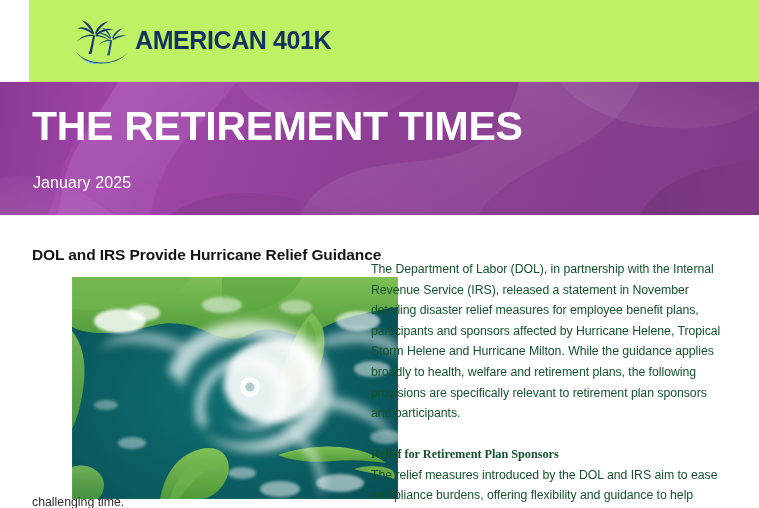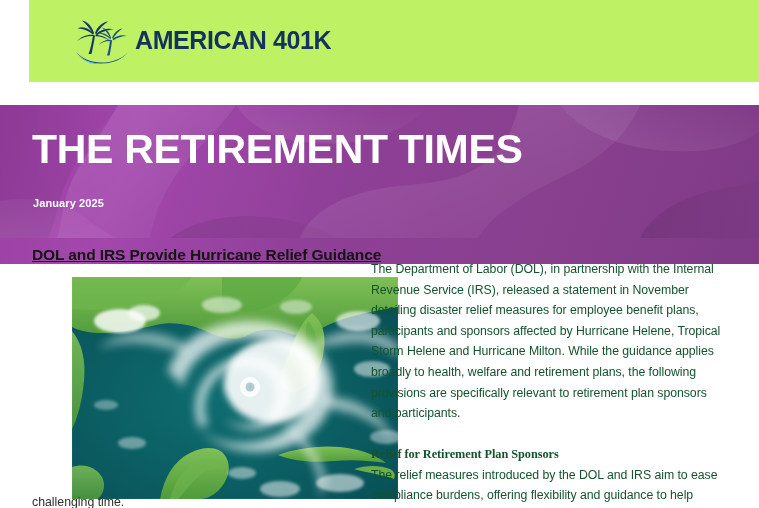"THE RETIREMENT TIMES" .masthead { height: 159px -> 133px; margin-top: 23px -> none }
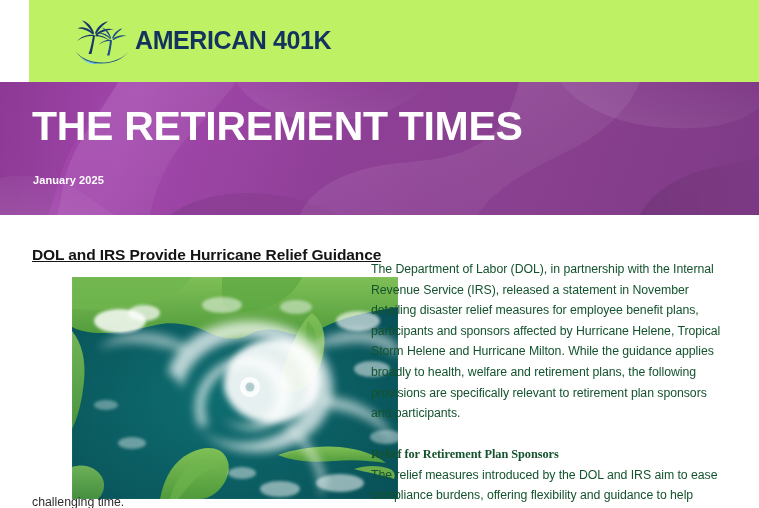"January 2025" .masthead-date { font-size: 11px -> 16px; font-weight: bold -> normal }
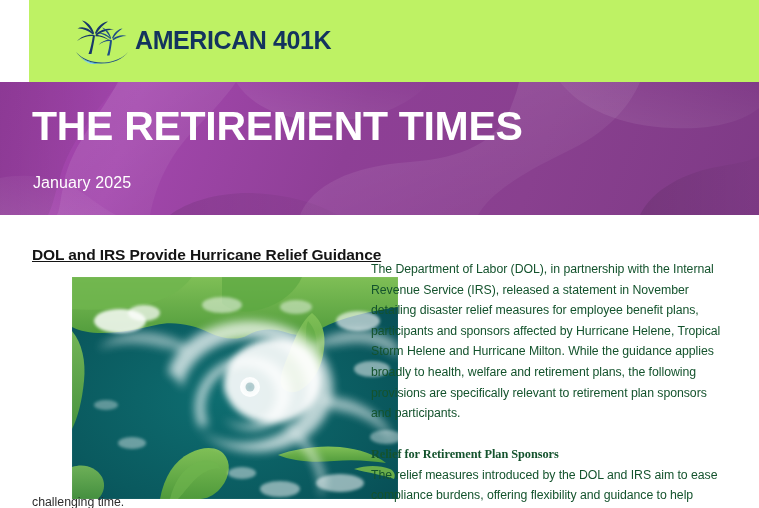"DOL and IRS Provide Hurricane" .article-headline { text-decoration: underline -> none }
